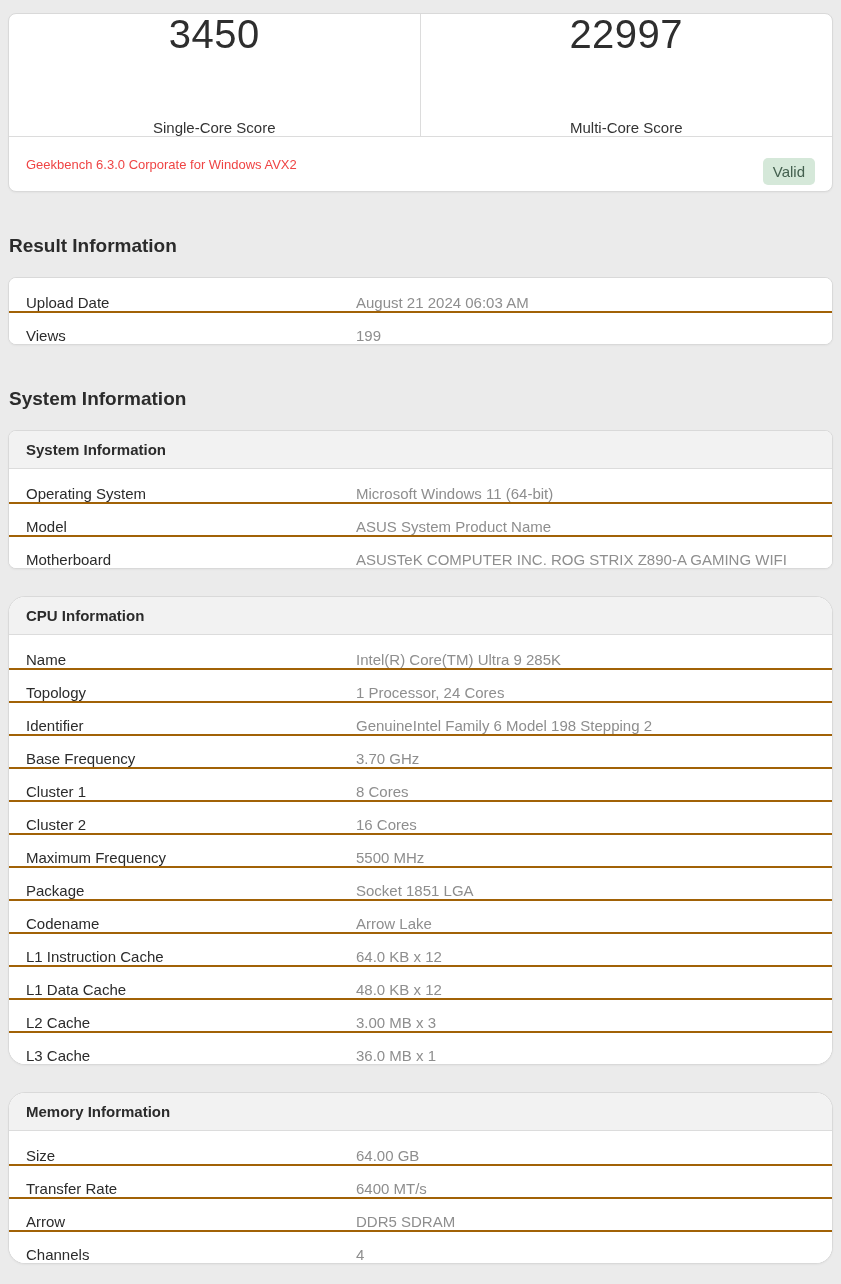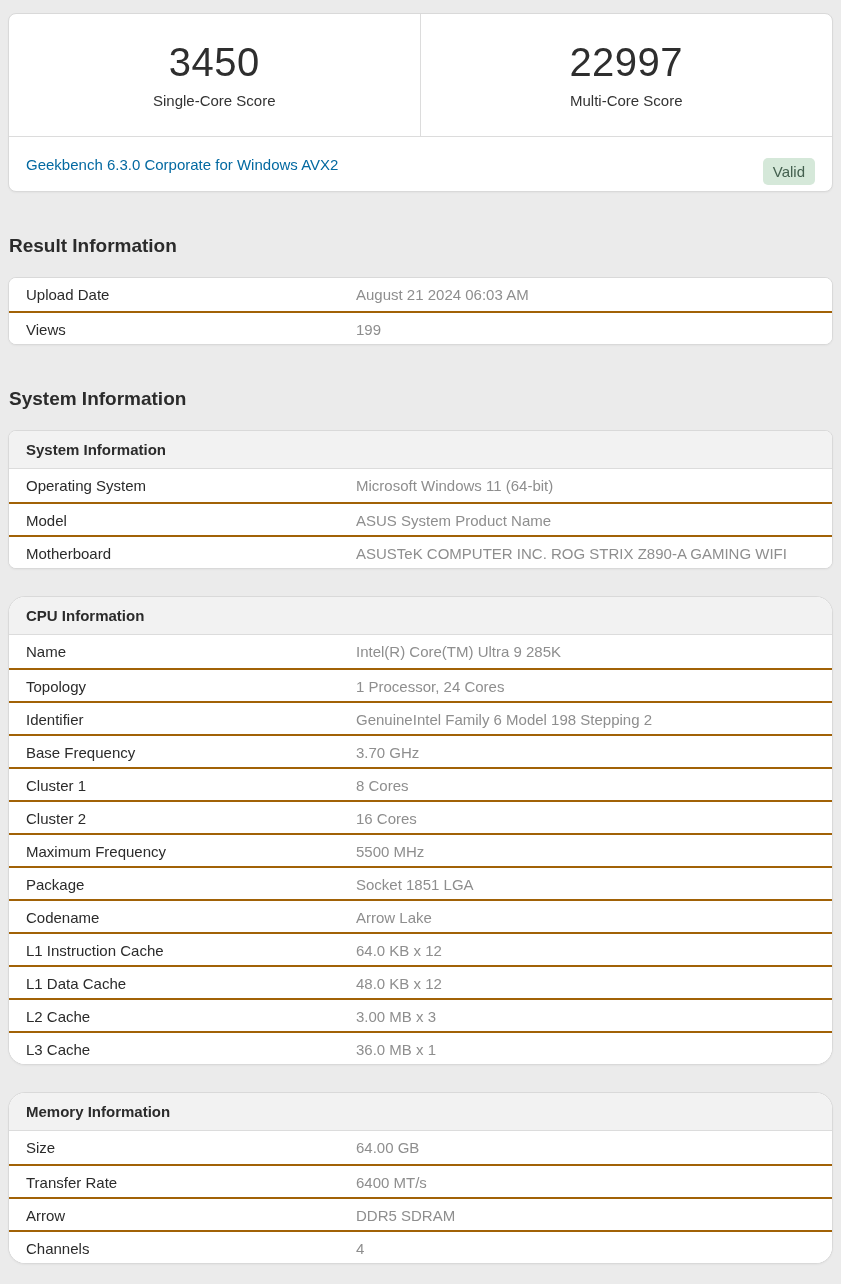"3450" .score-cell { justify-content: center -> space-between }
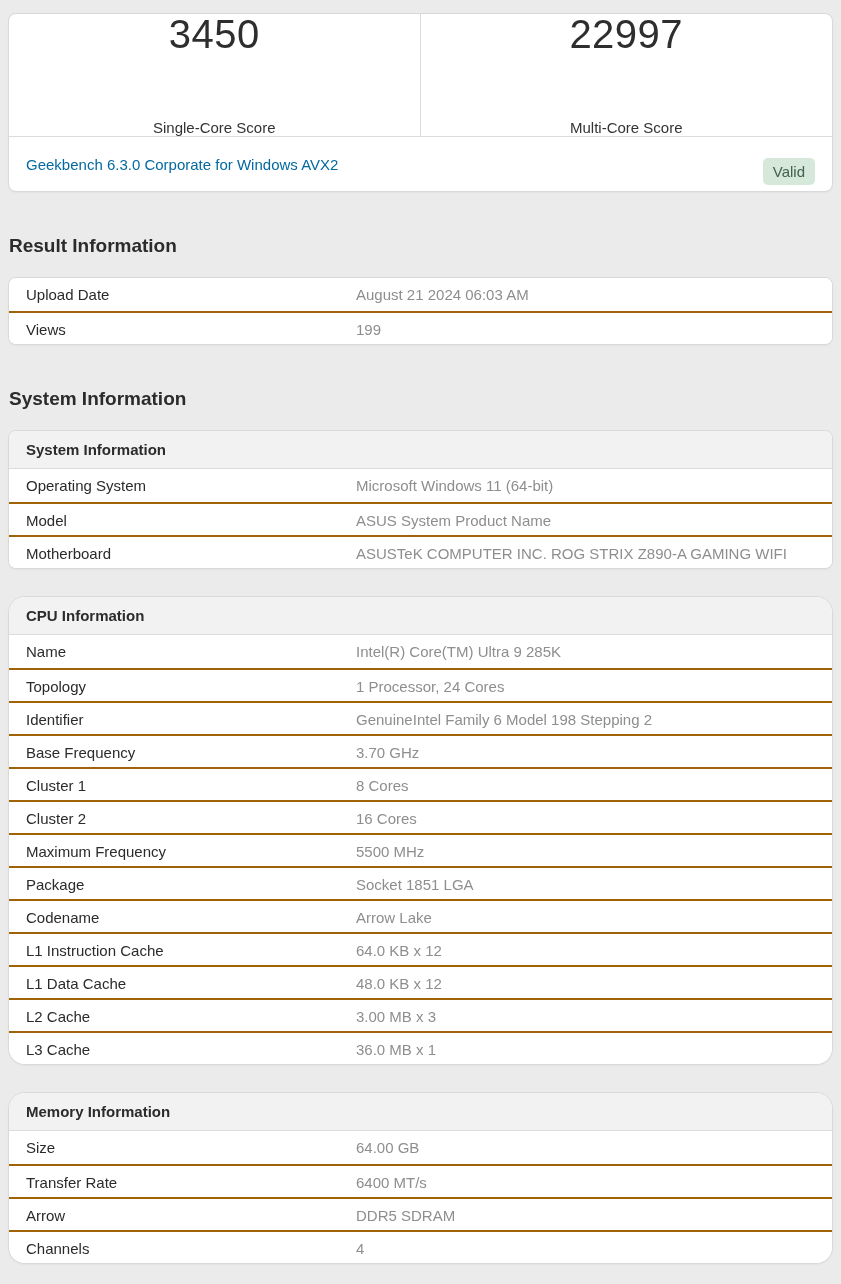"Geekbench 6.3.0 Corporate for Windows" .version-text { color: #0369a1 -> #ef4444; font-size: 15px -> 13px }
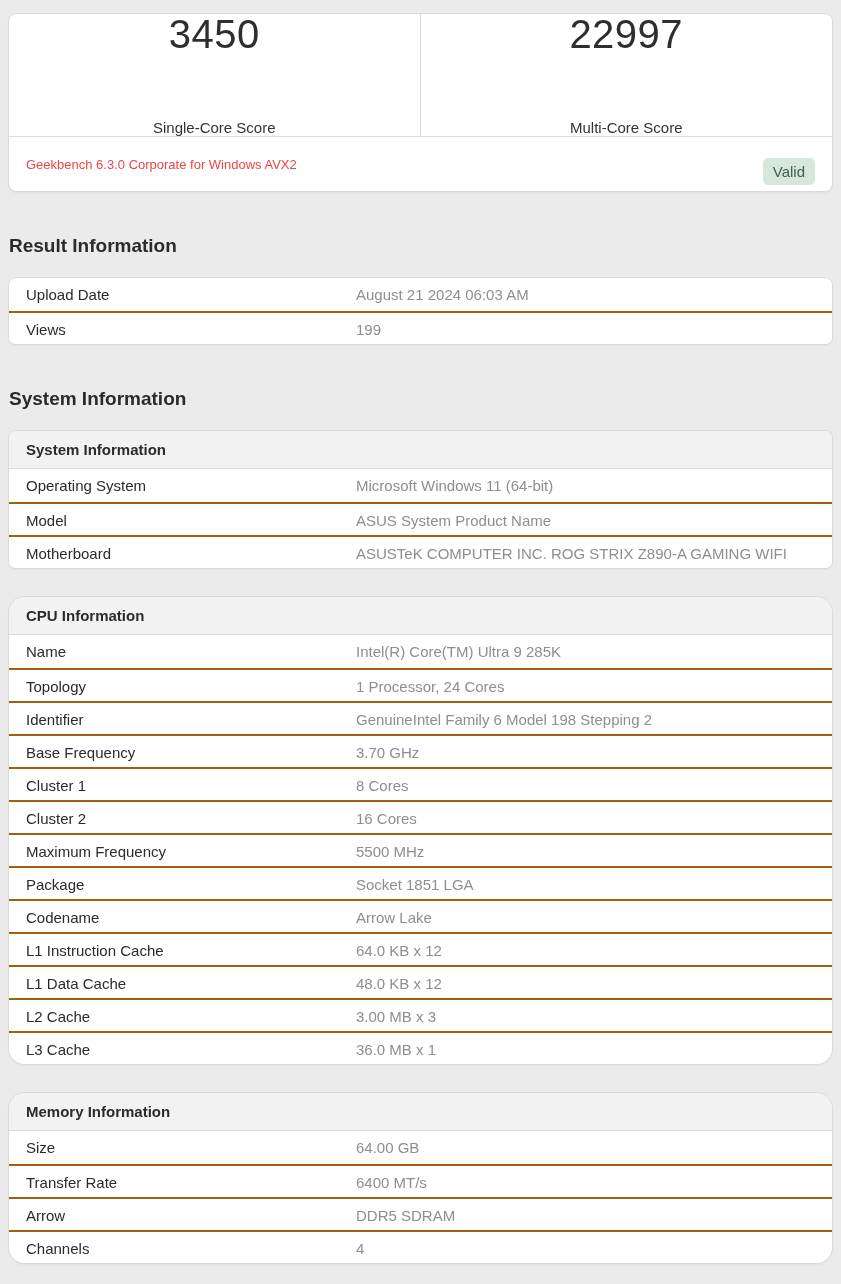"Upload Date" .info-row { align-items: flex-start -> flex-end; padding: 8px 17px -> 0 17px }
